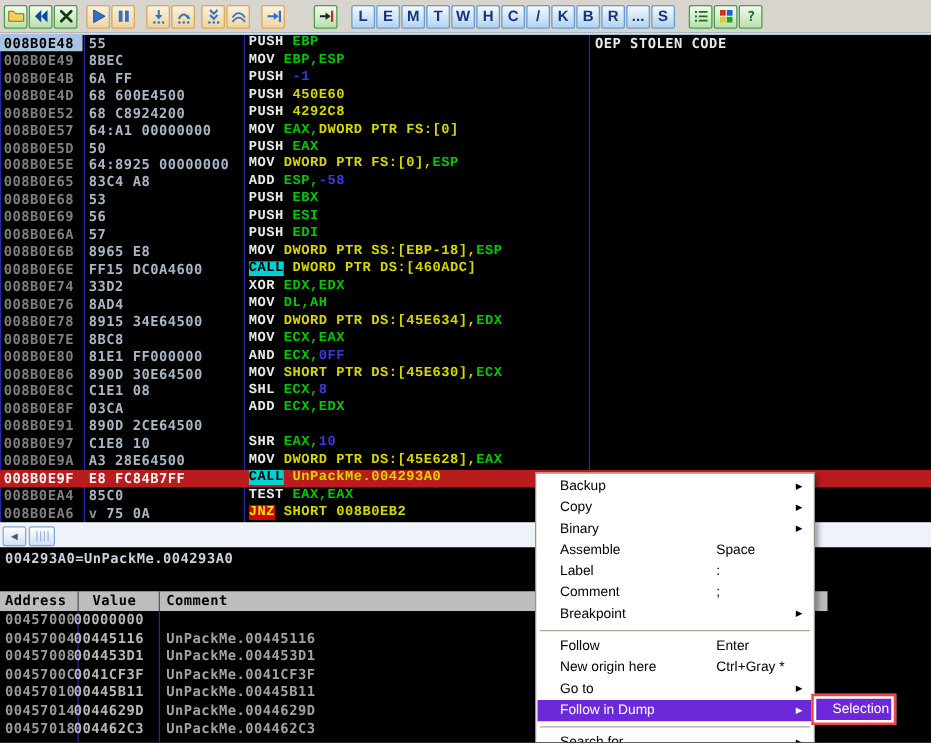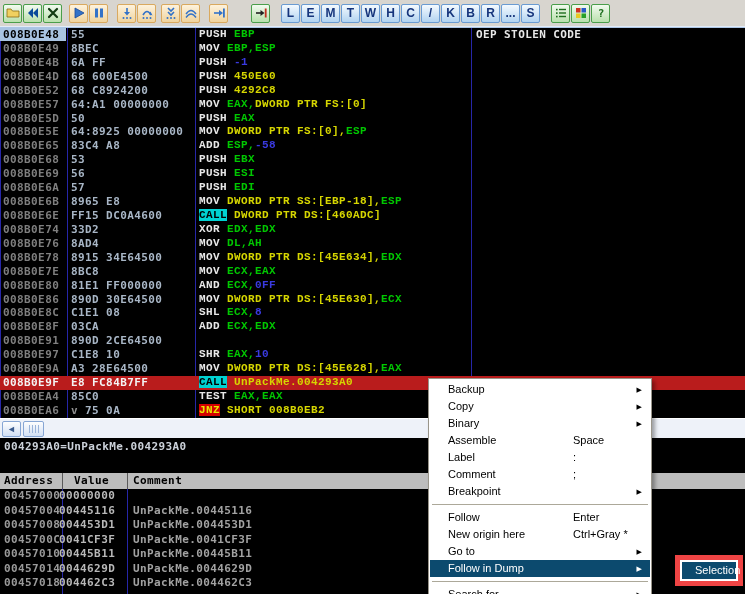"DWORD PTR DS:[45E630]," span.tk-y { text: DWORD -> SHORT }
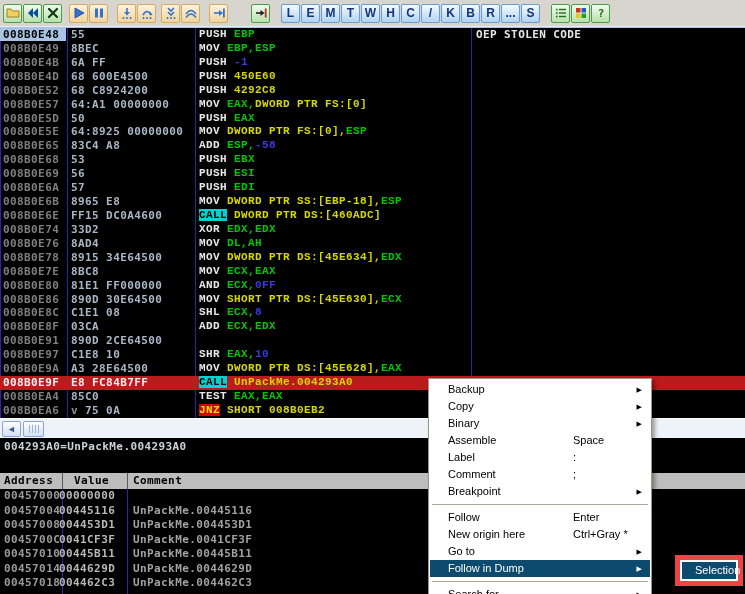"Address" .dump-header { width: 745px -> 662px }
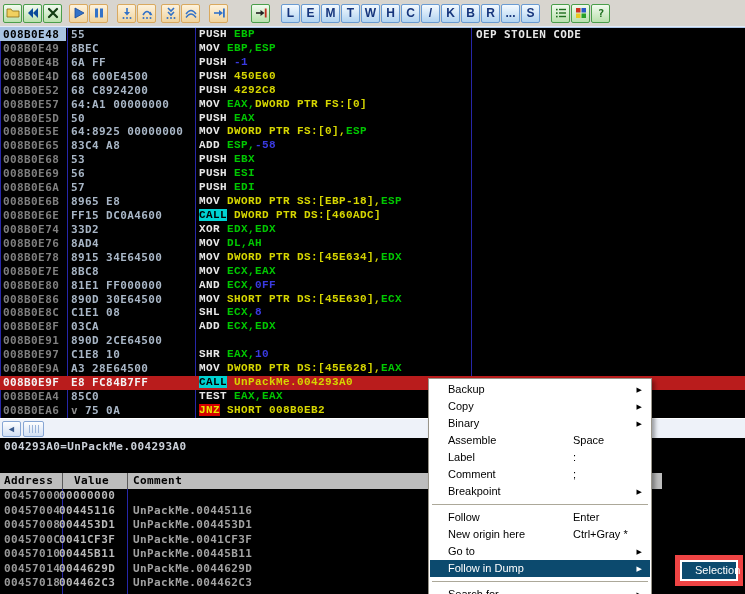"Follow in Dump" .mi.sel { background: #0c4a6e -> #6d28d9 }
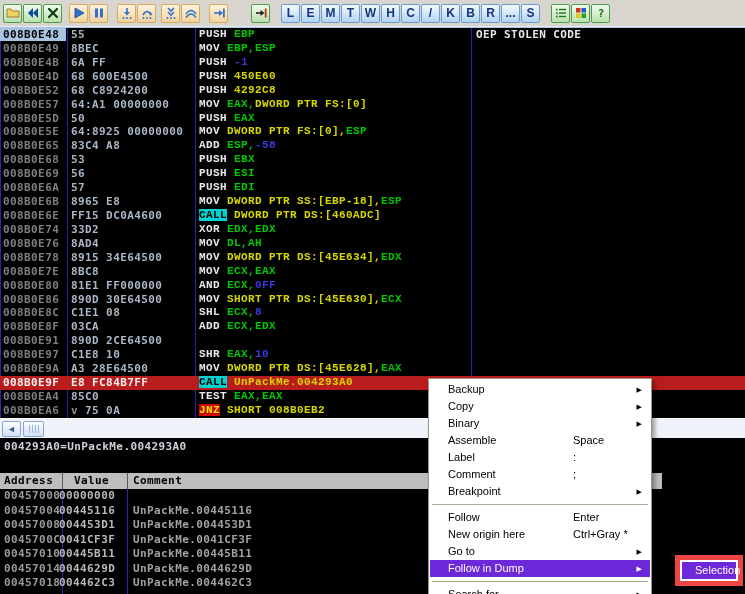"Selection" .submenu { border: 5px solid #ef4444 -> 2px solid #ef4444; left: 675px -> 649px }
